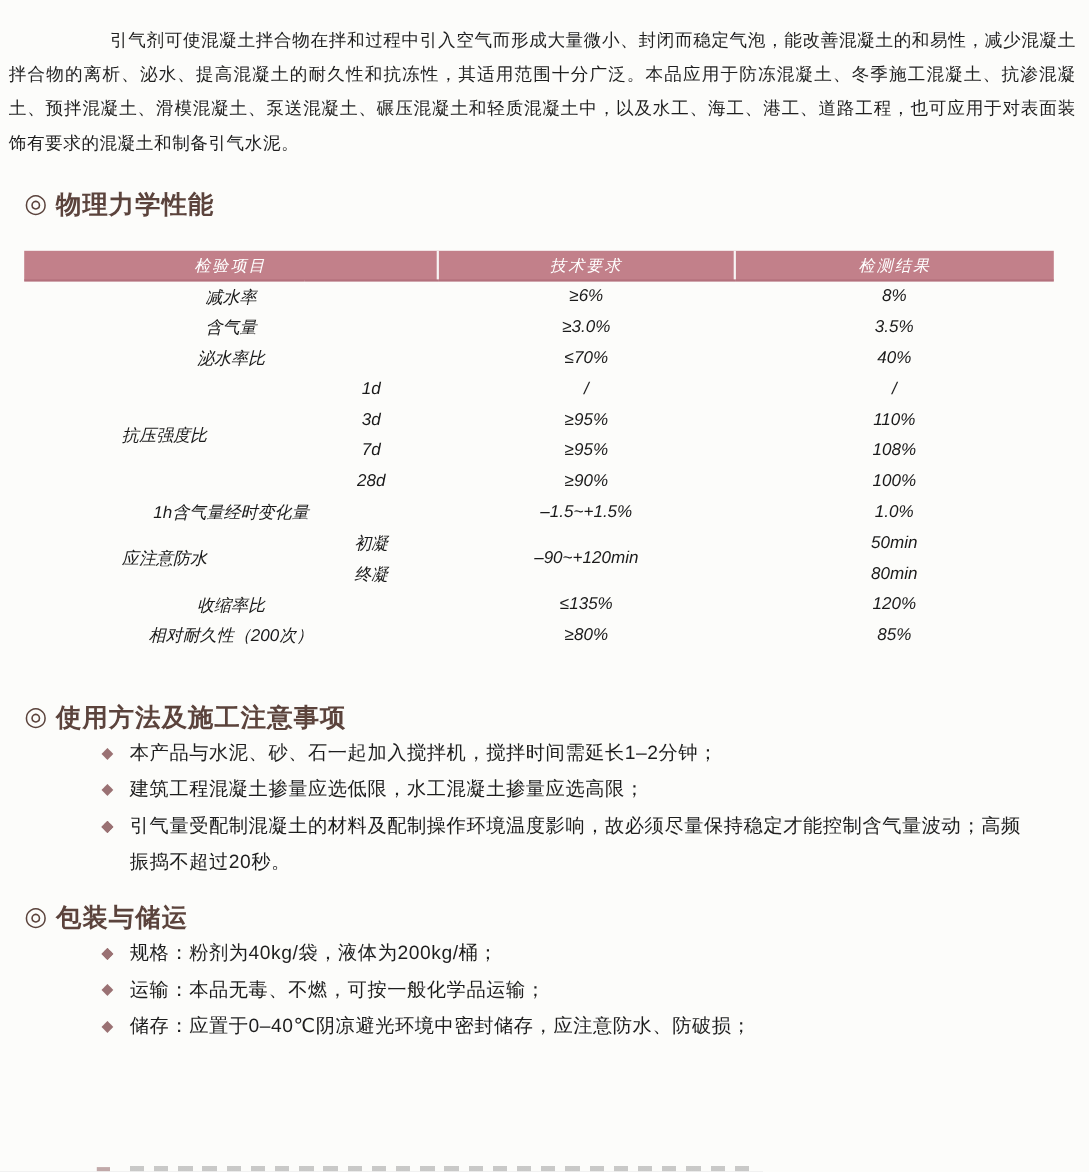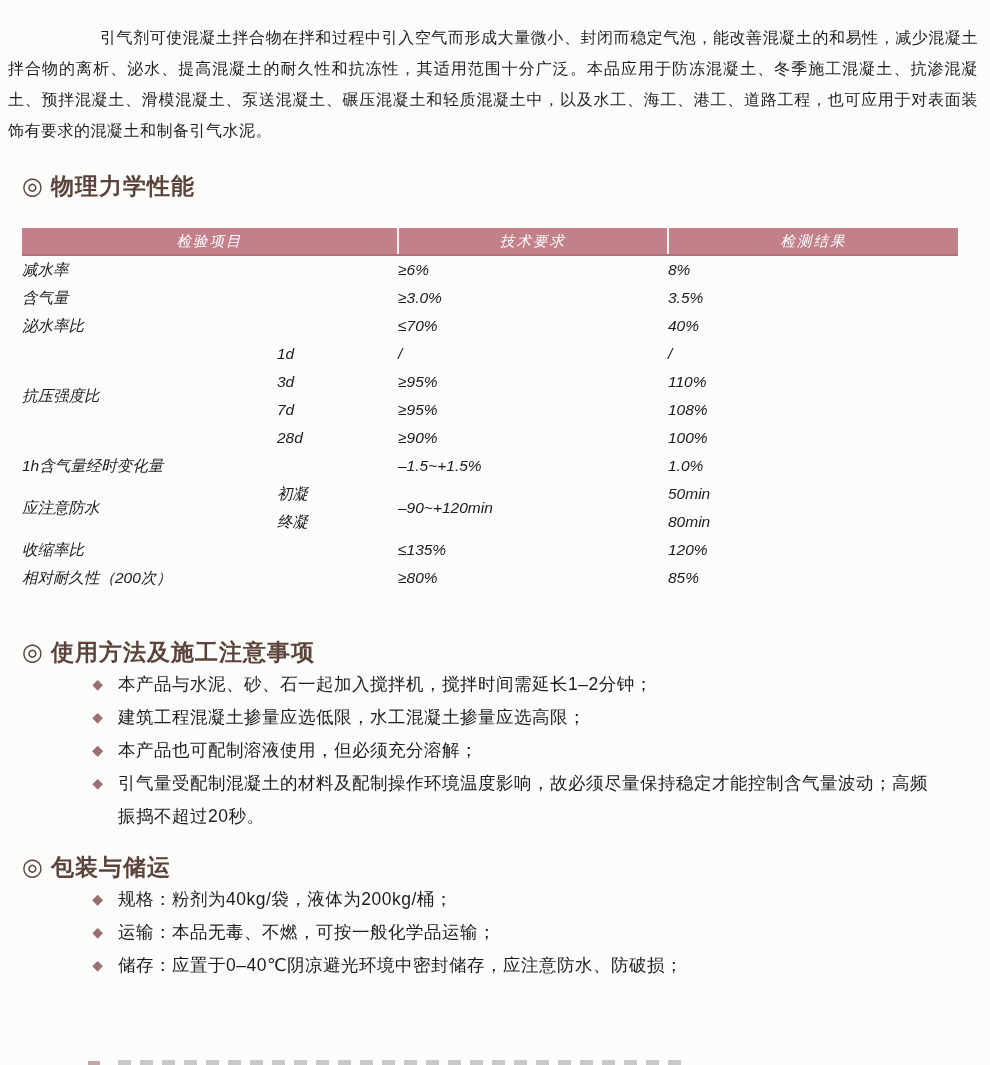"减水率" table.props td { text-align: left -> center }
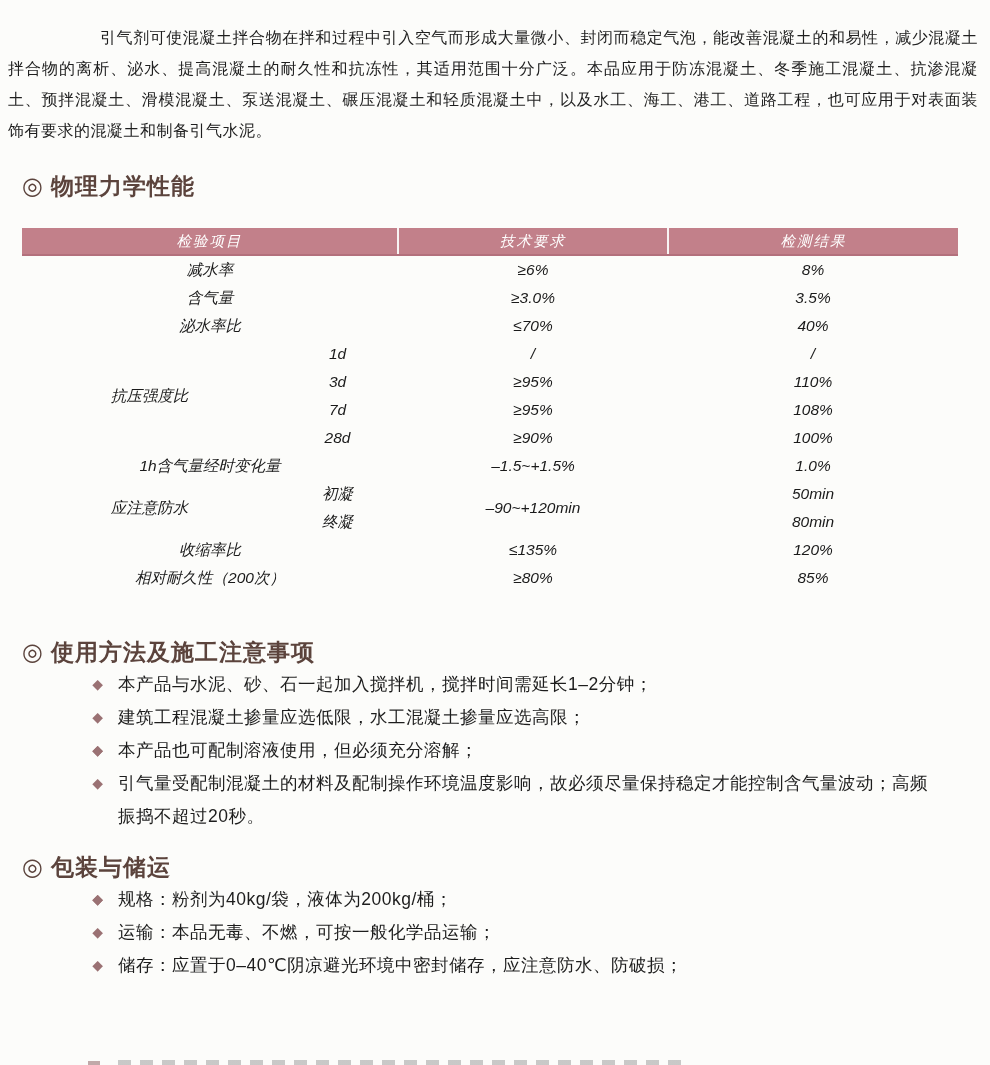"本产品也可配制溶液使用，但必须充分溶解；" span { html: <span>本产品也可配制溶液使用，但必须充分溶解；</span> -> none }
